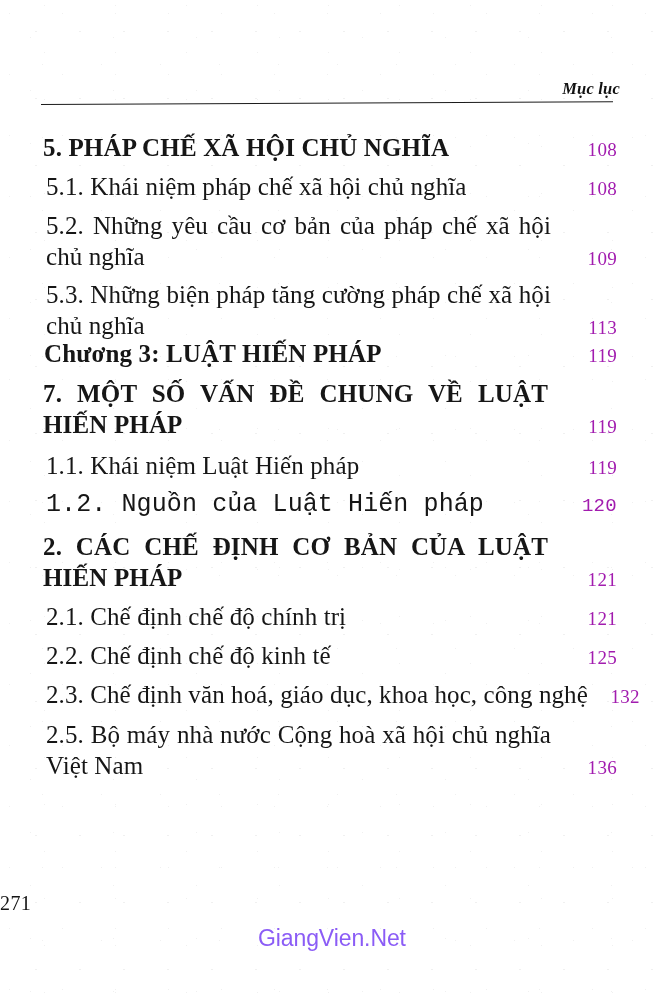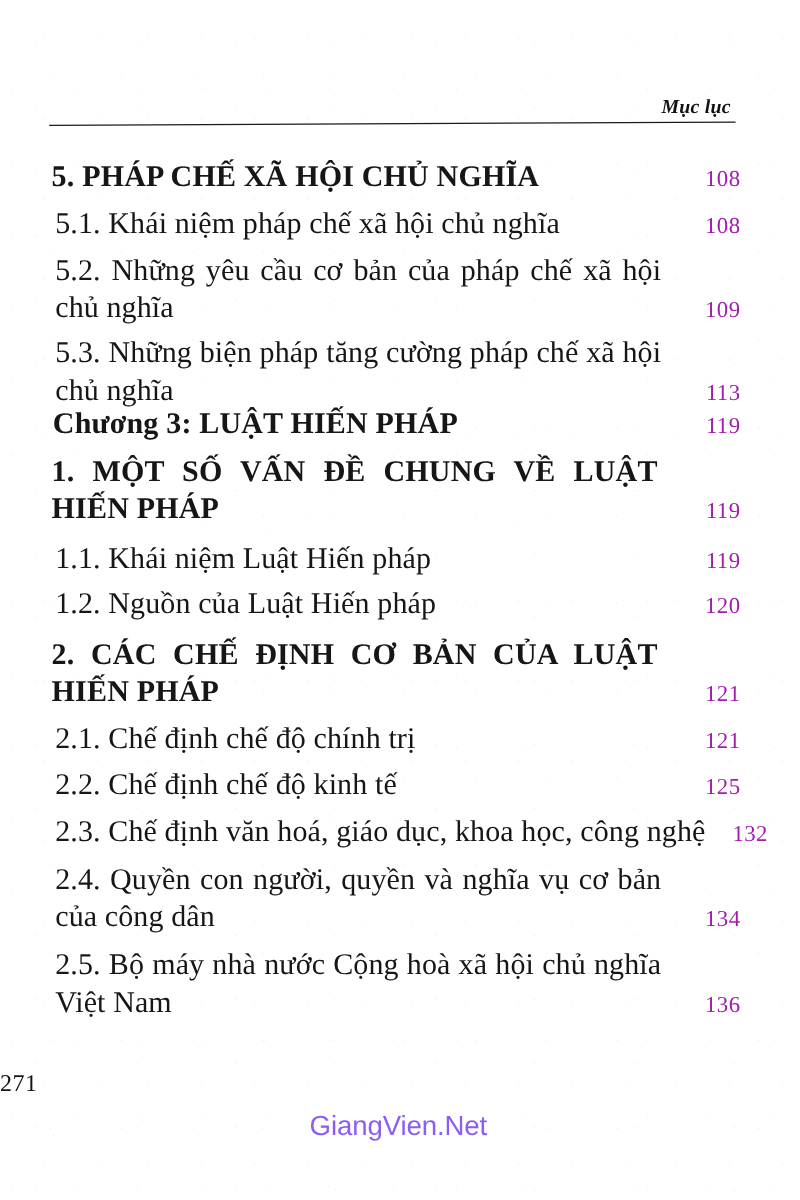"Mục lục" .running-head { right: 58px -> 47px }
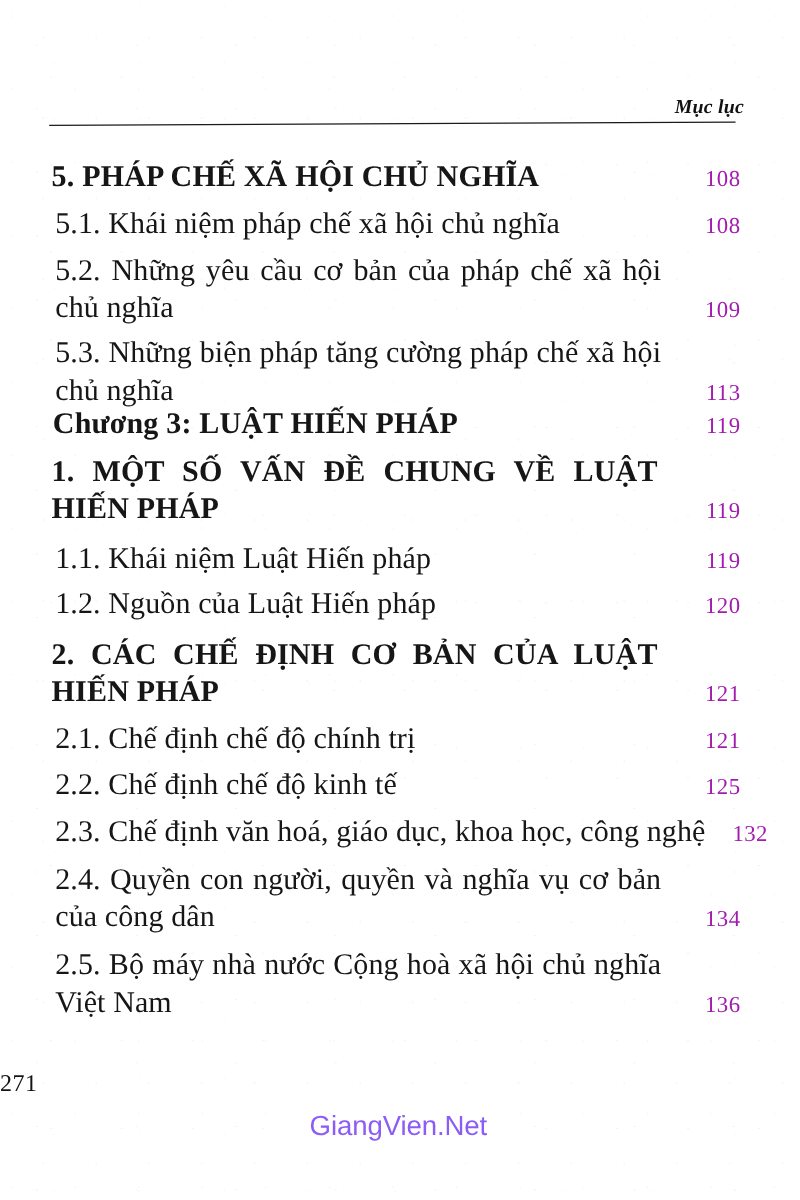"1. MỘT SỐ VẤN ĐỀ" span.rowtext { text: 1 -> 7 }
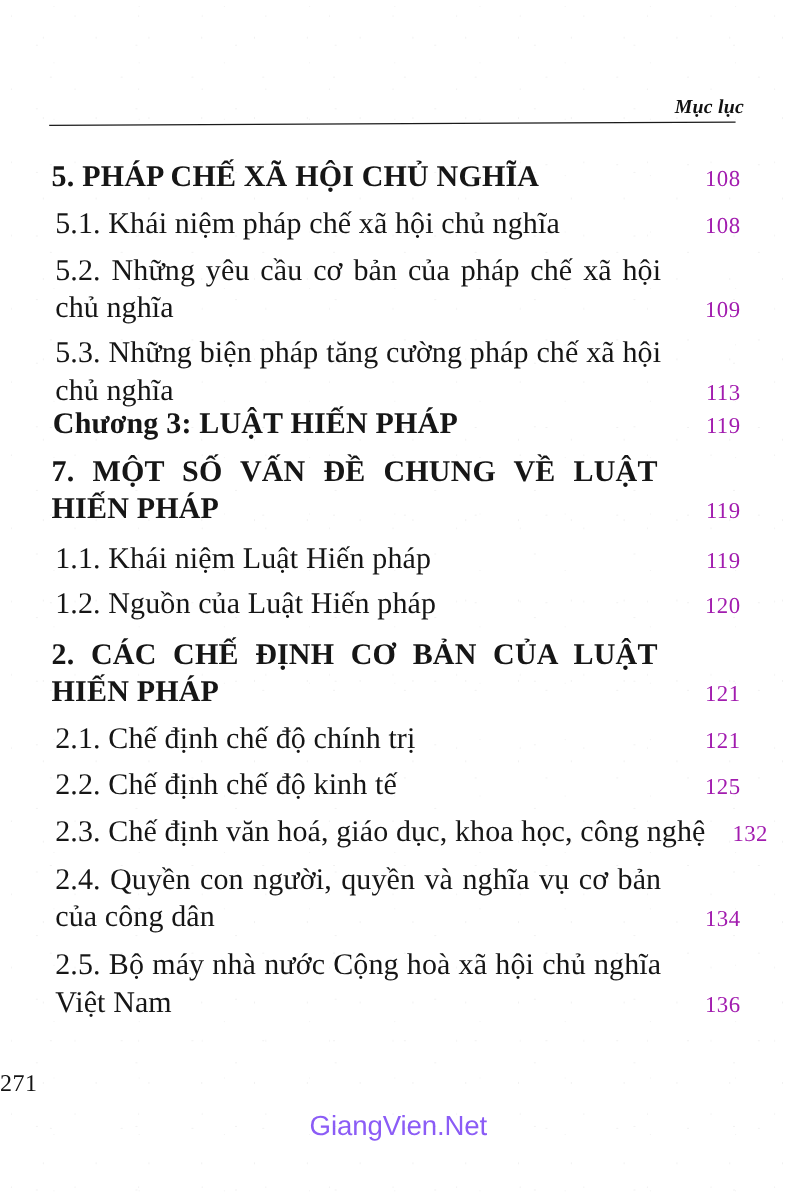"1.2. Nguồn của Luật Hiến" .e-1-2 { font-family: none -> Liberation Mono, monospace }
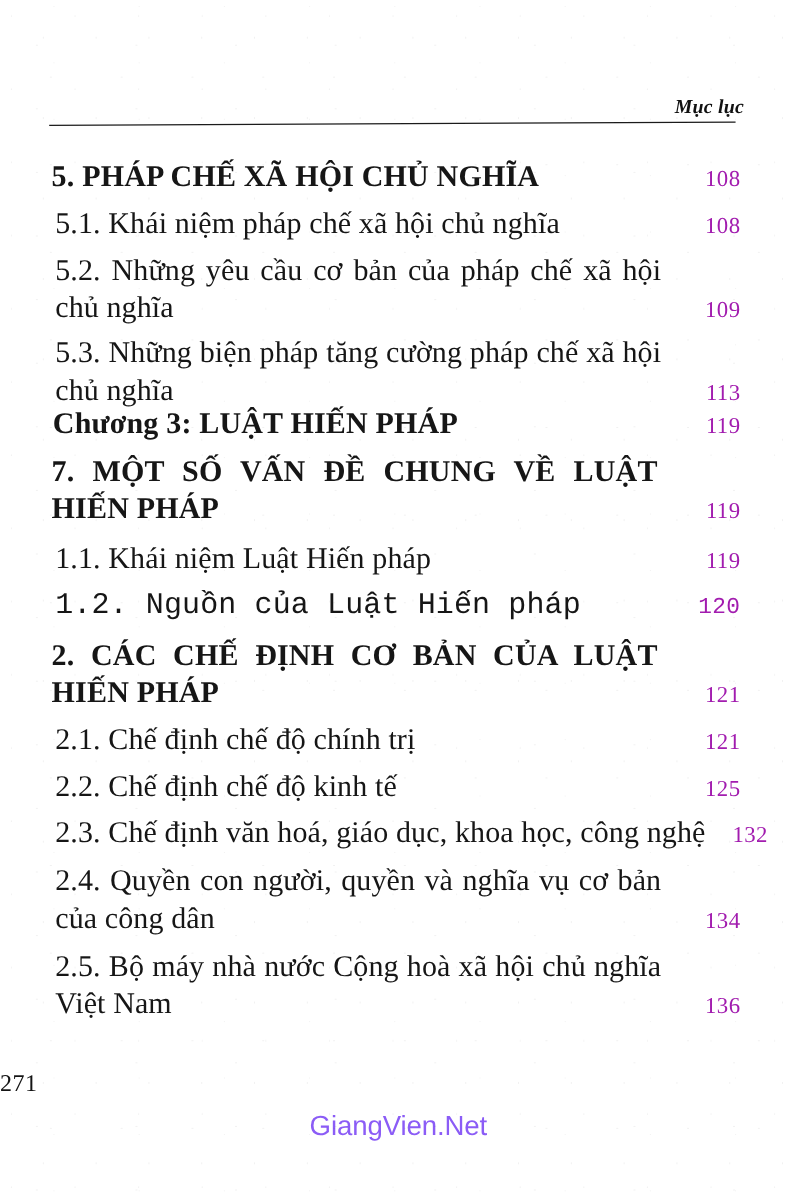"2.4. Quyền con người, quyền" div.entry { html: <div> <div> <span>2.4. Quyền con người, quyền và nghĩa vụ cơ bản</span> <span></span> <span>134</span> </div> <div> <span>của công dân</span> <span></span> <span>134</span> </div> </div> -> none }
